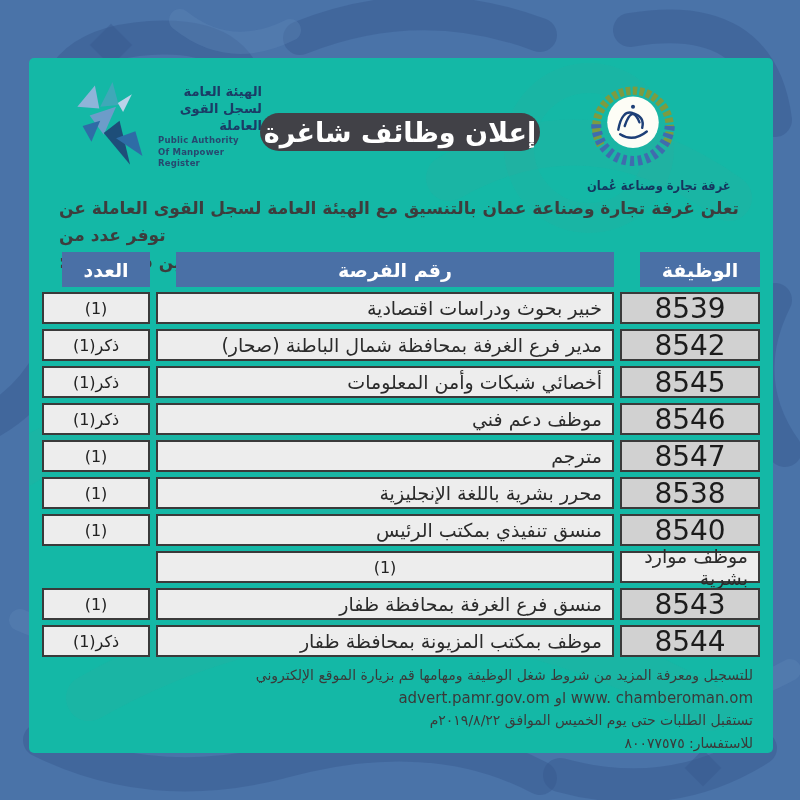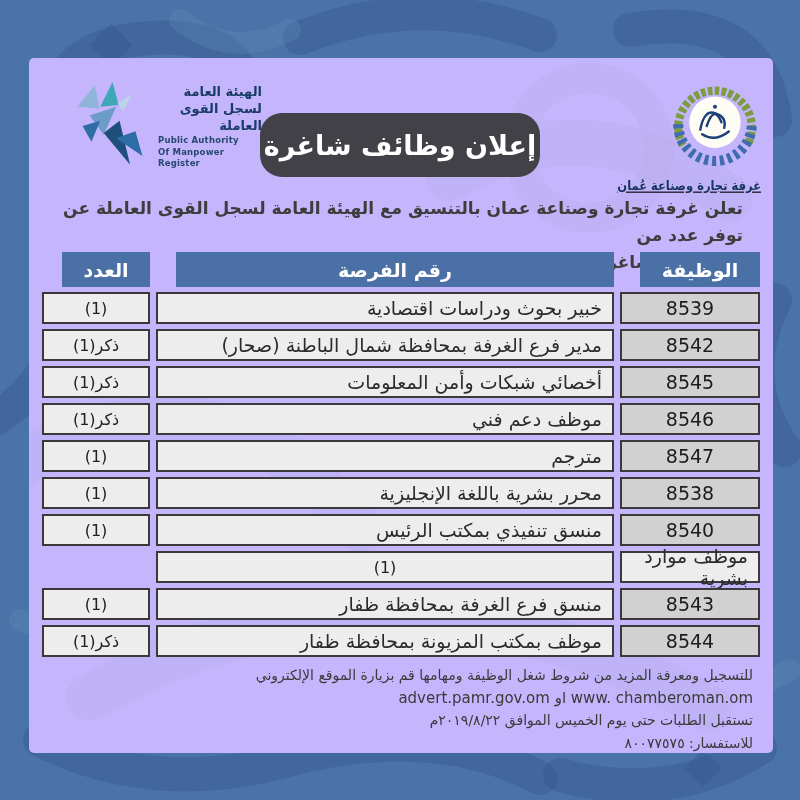"الهيئة العامة" .card { background: #c4b5fd -> #14b8a6 }
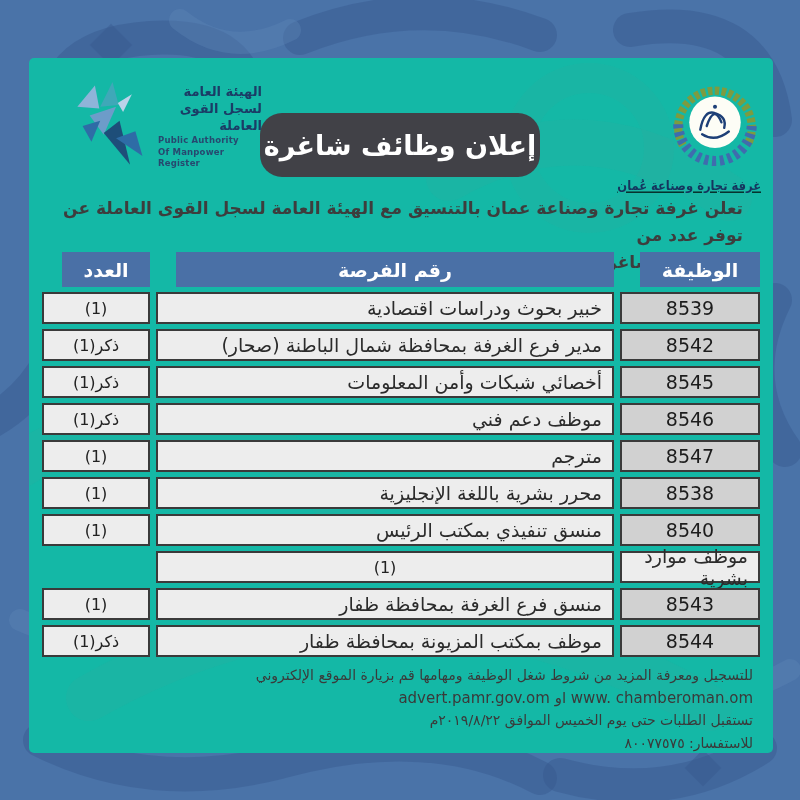"إعلان وظائف شاغرة" .title-pill { height: 64px -> 38px }
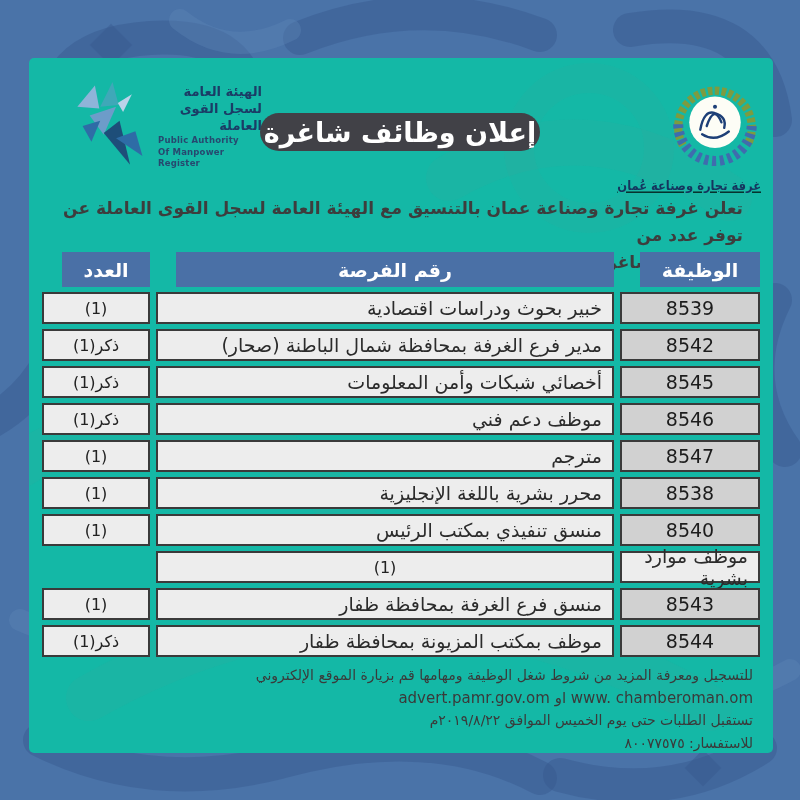"غرفة تجارة وصناعة عُمان" .logo-right { right: 12px -> 24px; text-align: right -> left; text-decoration: underline -> none }
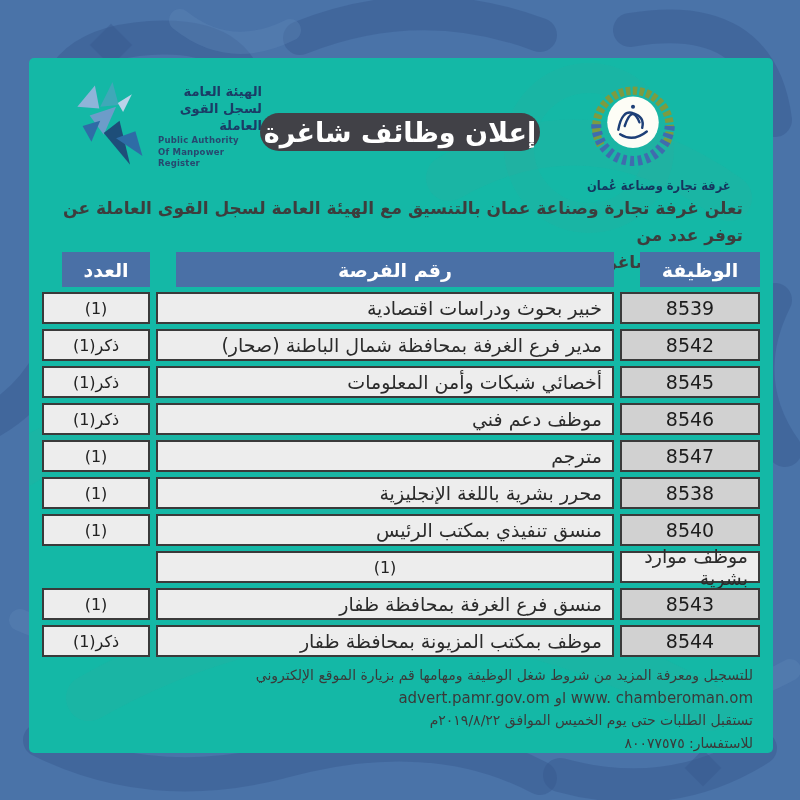"تعلن غرفة تجارة وصناعة عمان" .intro { left: 23px -> 30px; text-align: right -> left }
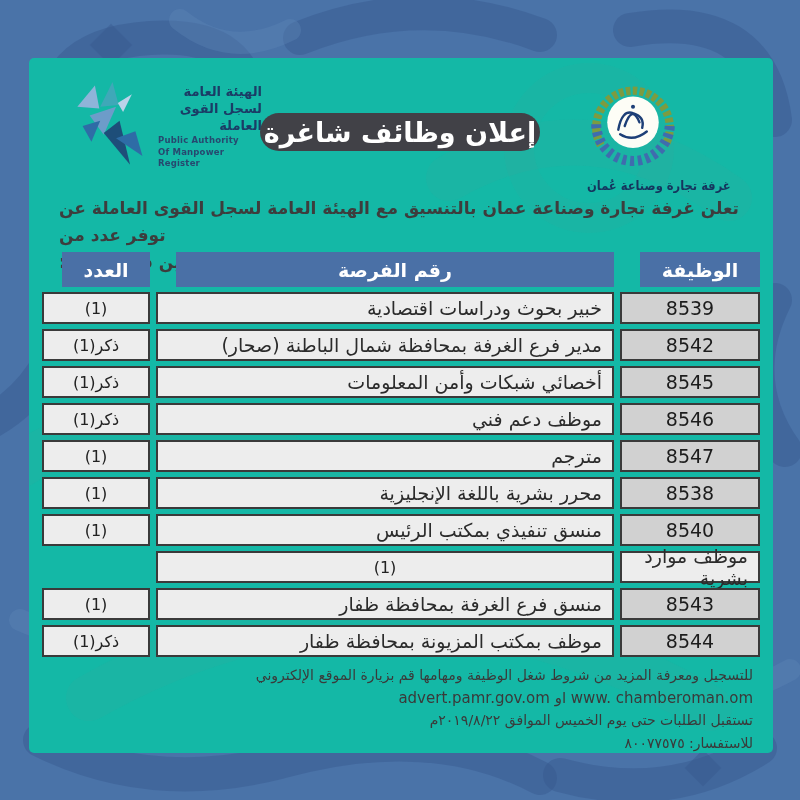"8539" .td-num { font-size: 19px -> 28px }
